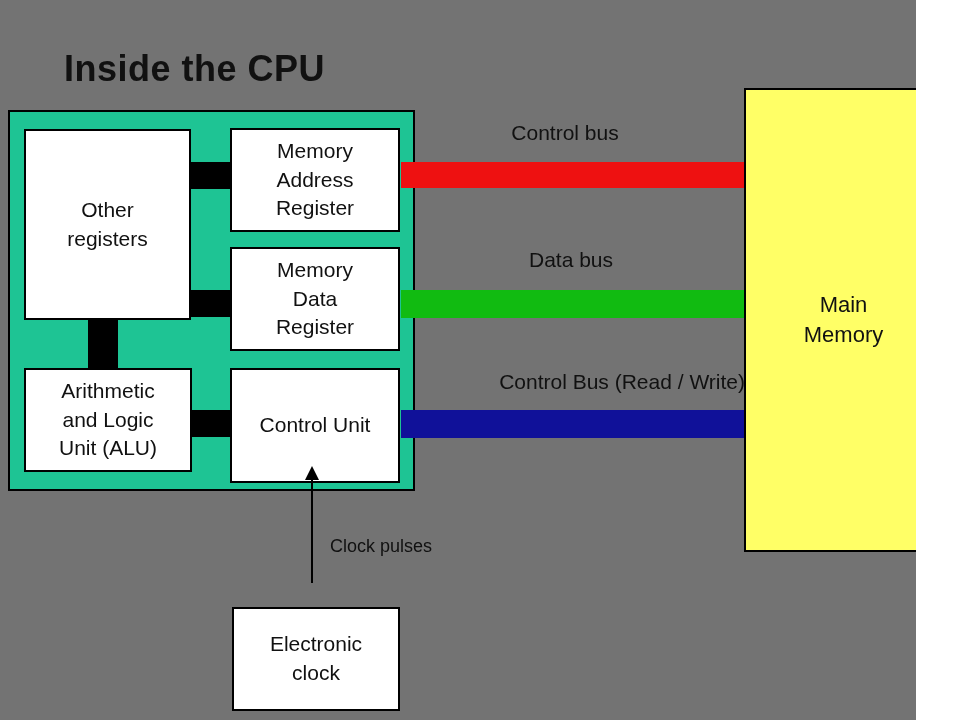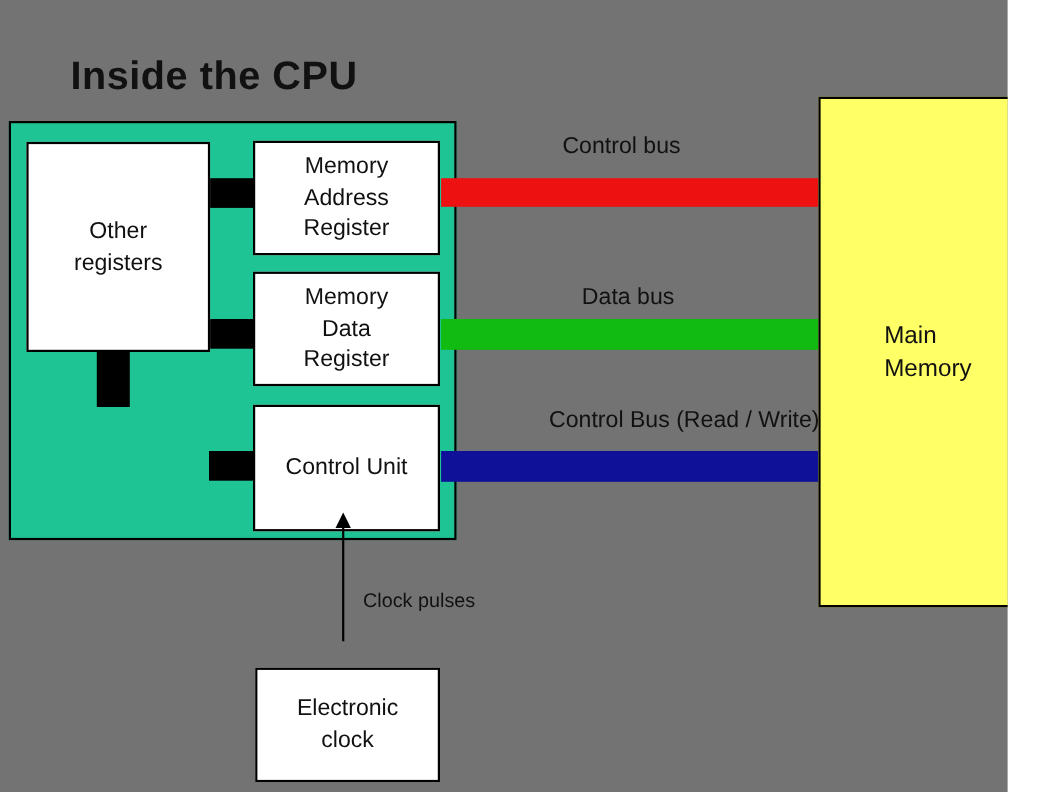"Data bus" div.bus-label { top: 258px -> 248px }
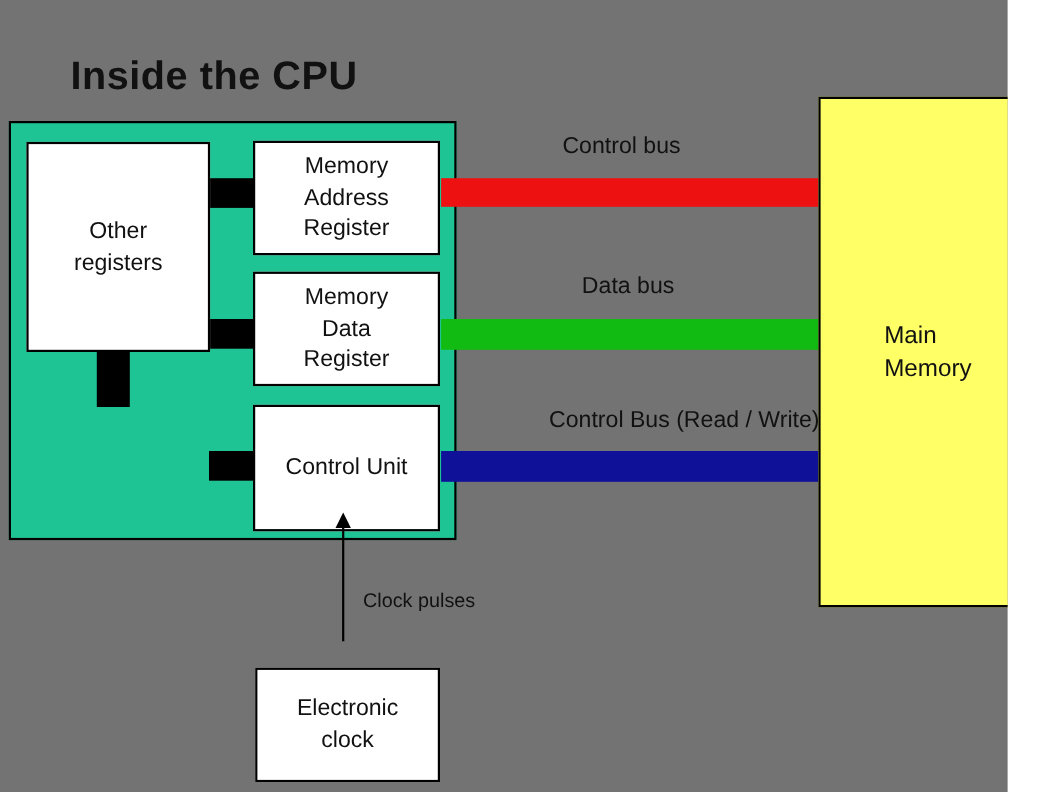"Main" .mem-box { text-align: none -> center }
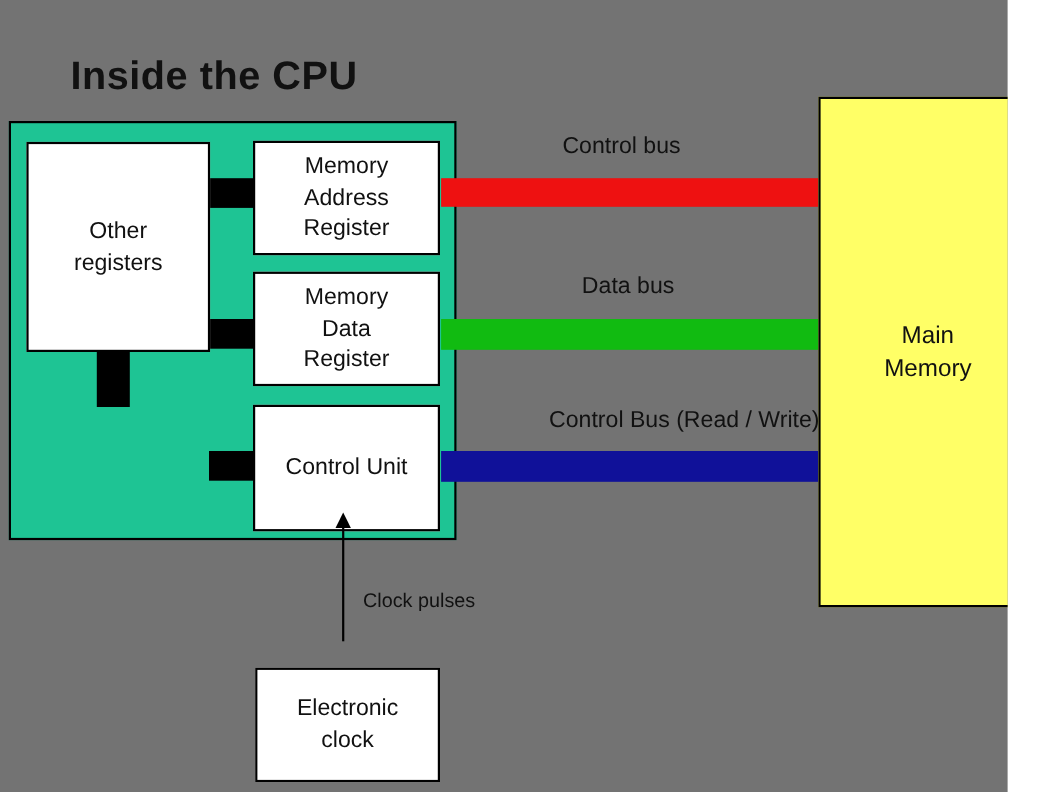"Arithmetic" div.box { html: none -> <div> <span>Arithmetic and Logic Unit (ALU)</span> </div> }
